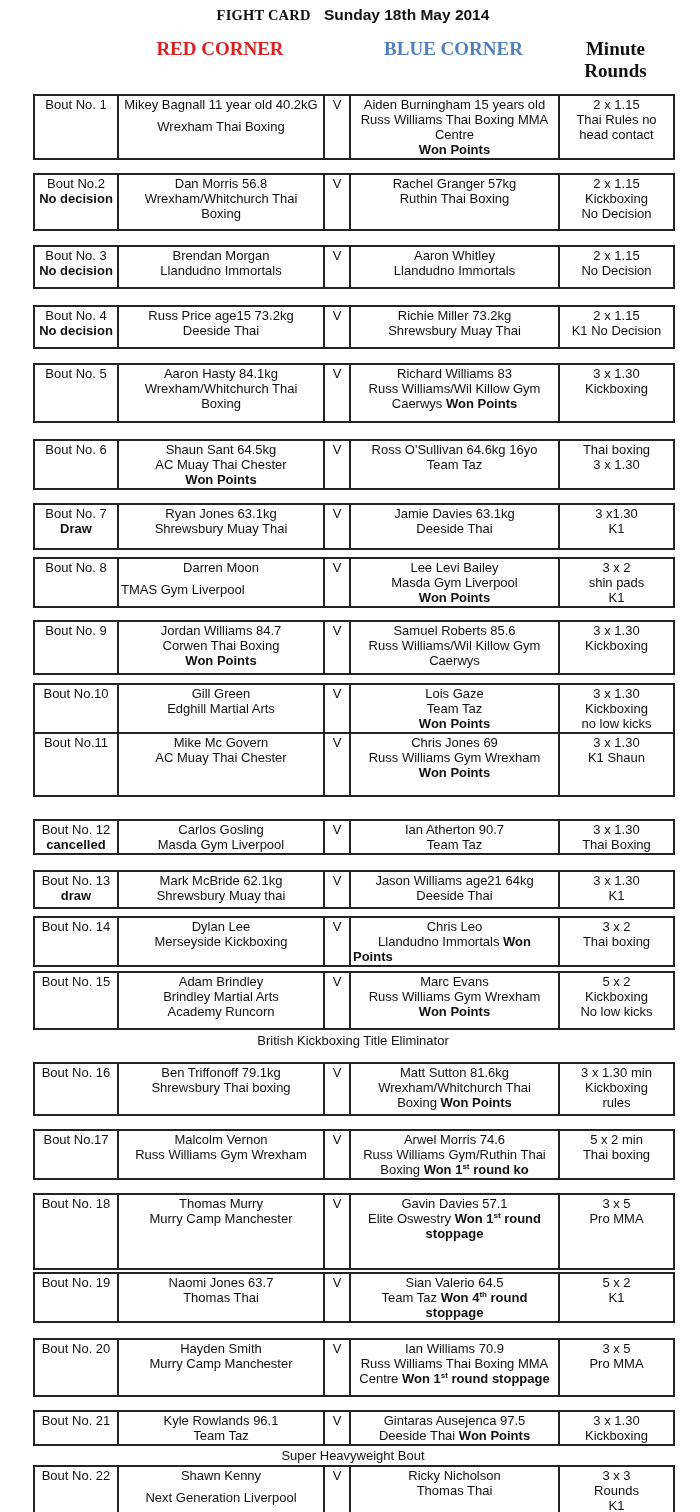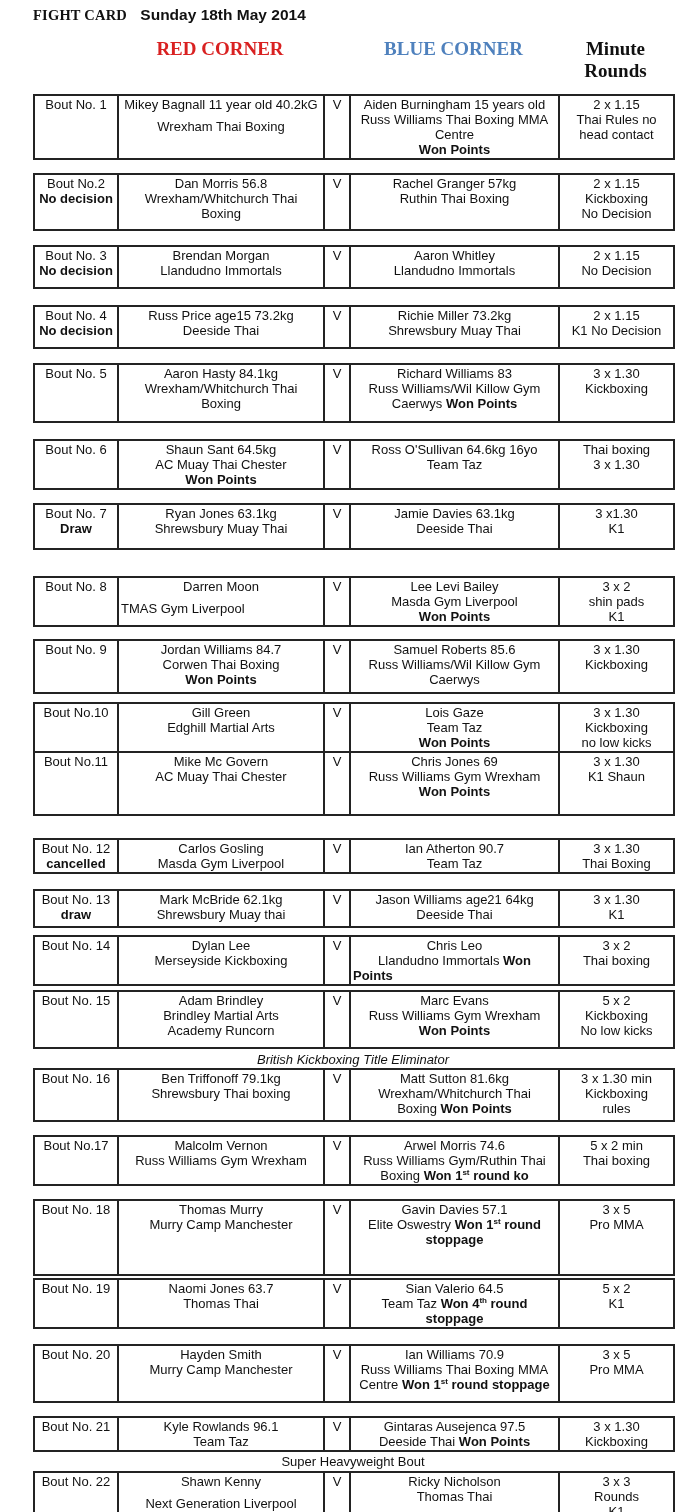"FIGHT CARD Sunday 18th May" .title-row { text-align: left -> center }
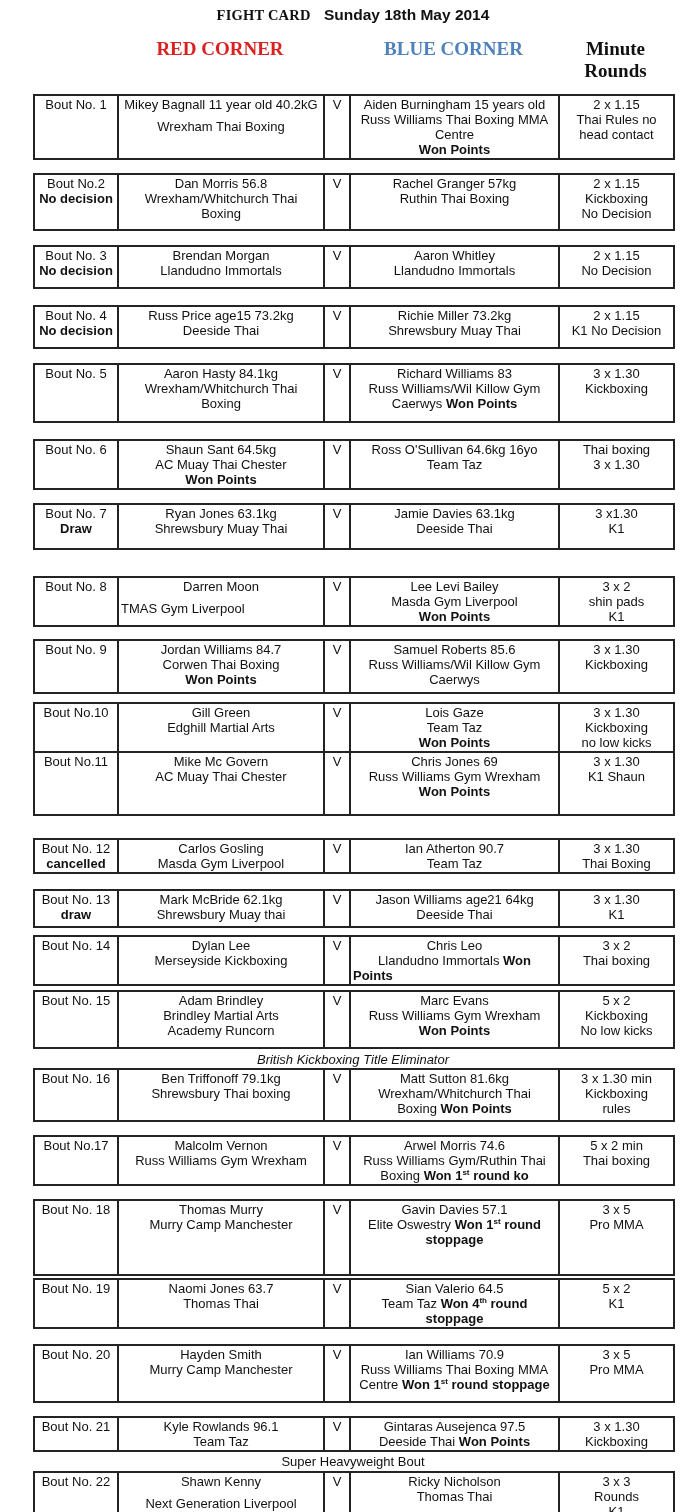"Bout No. 7" table.bout-table { margin-bottom: 26px -> 7px }
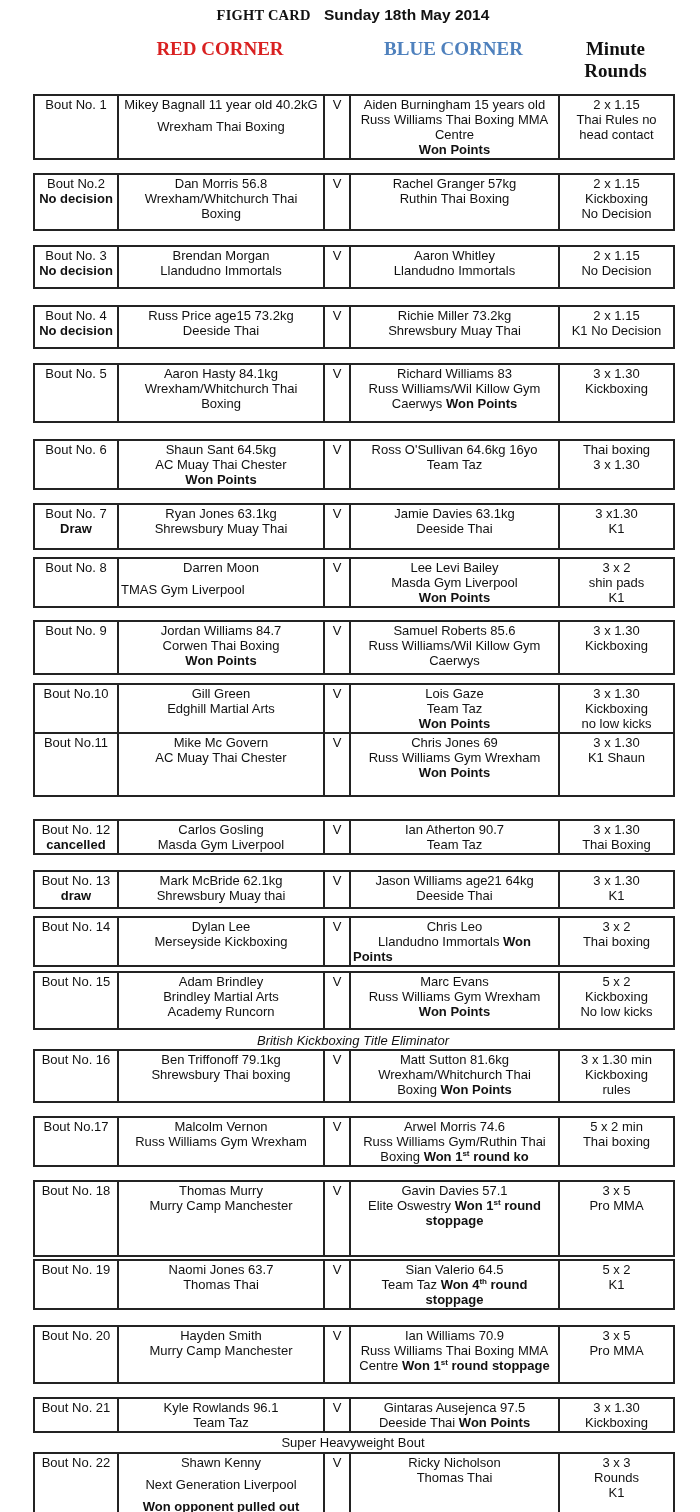"British Kickboxing Title Eliminator" div.note { font-style: italic -> none; margin-bottom: 1px -> 14px }
